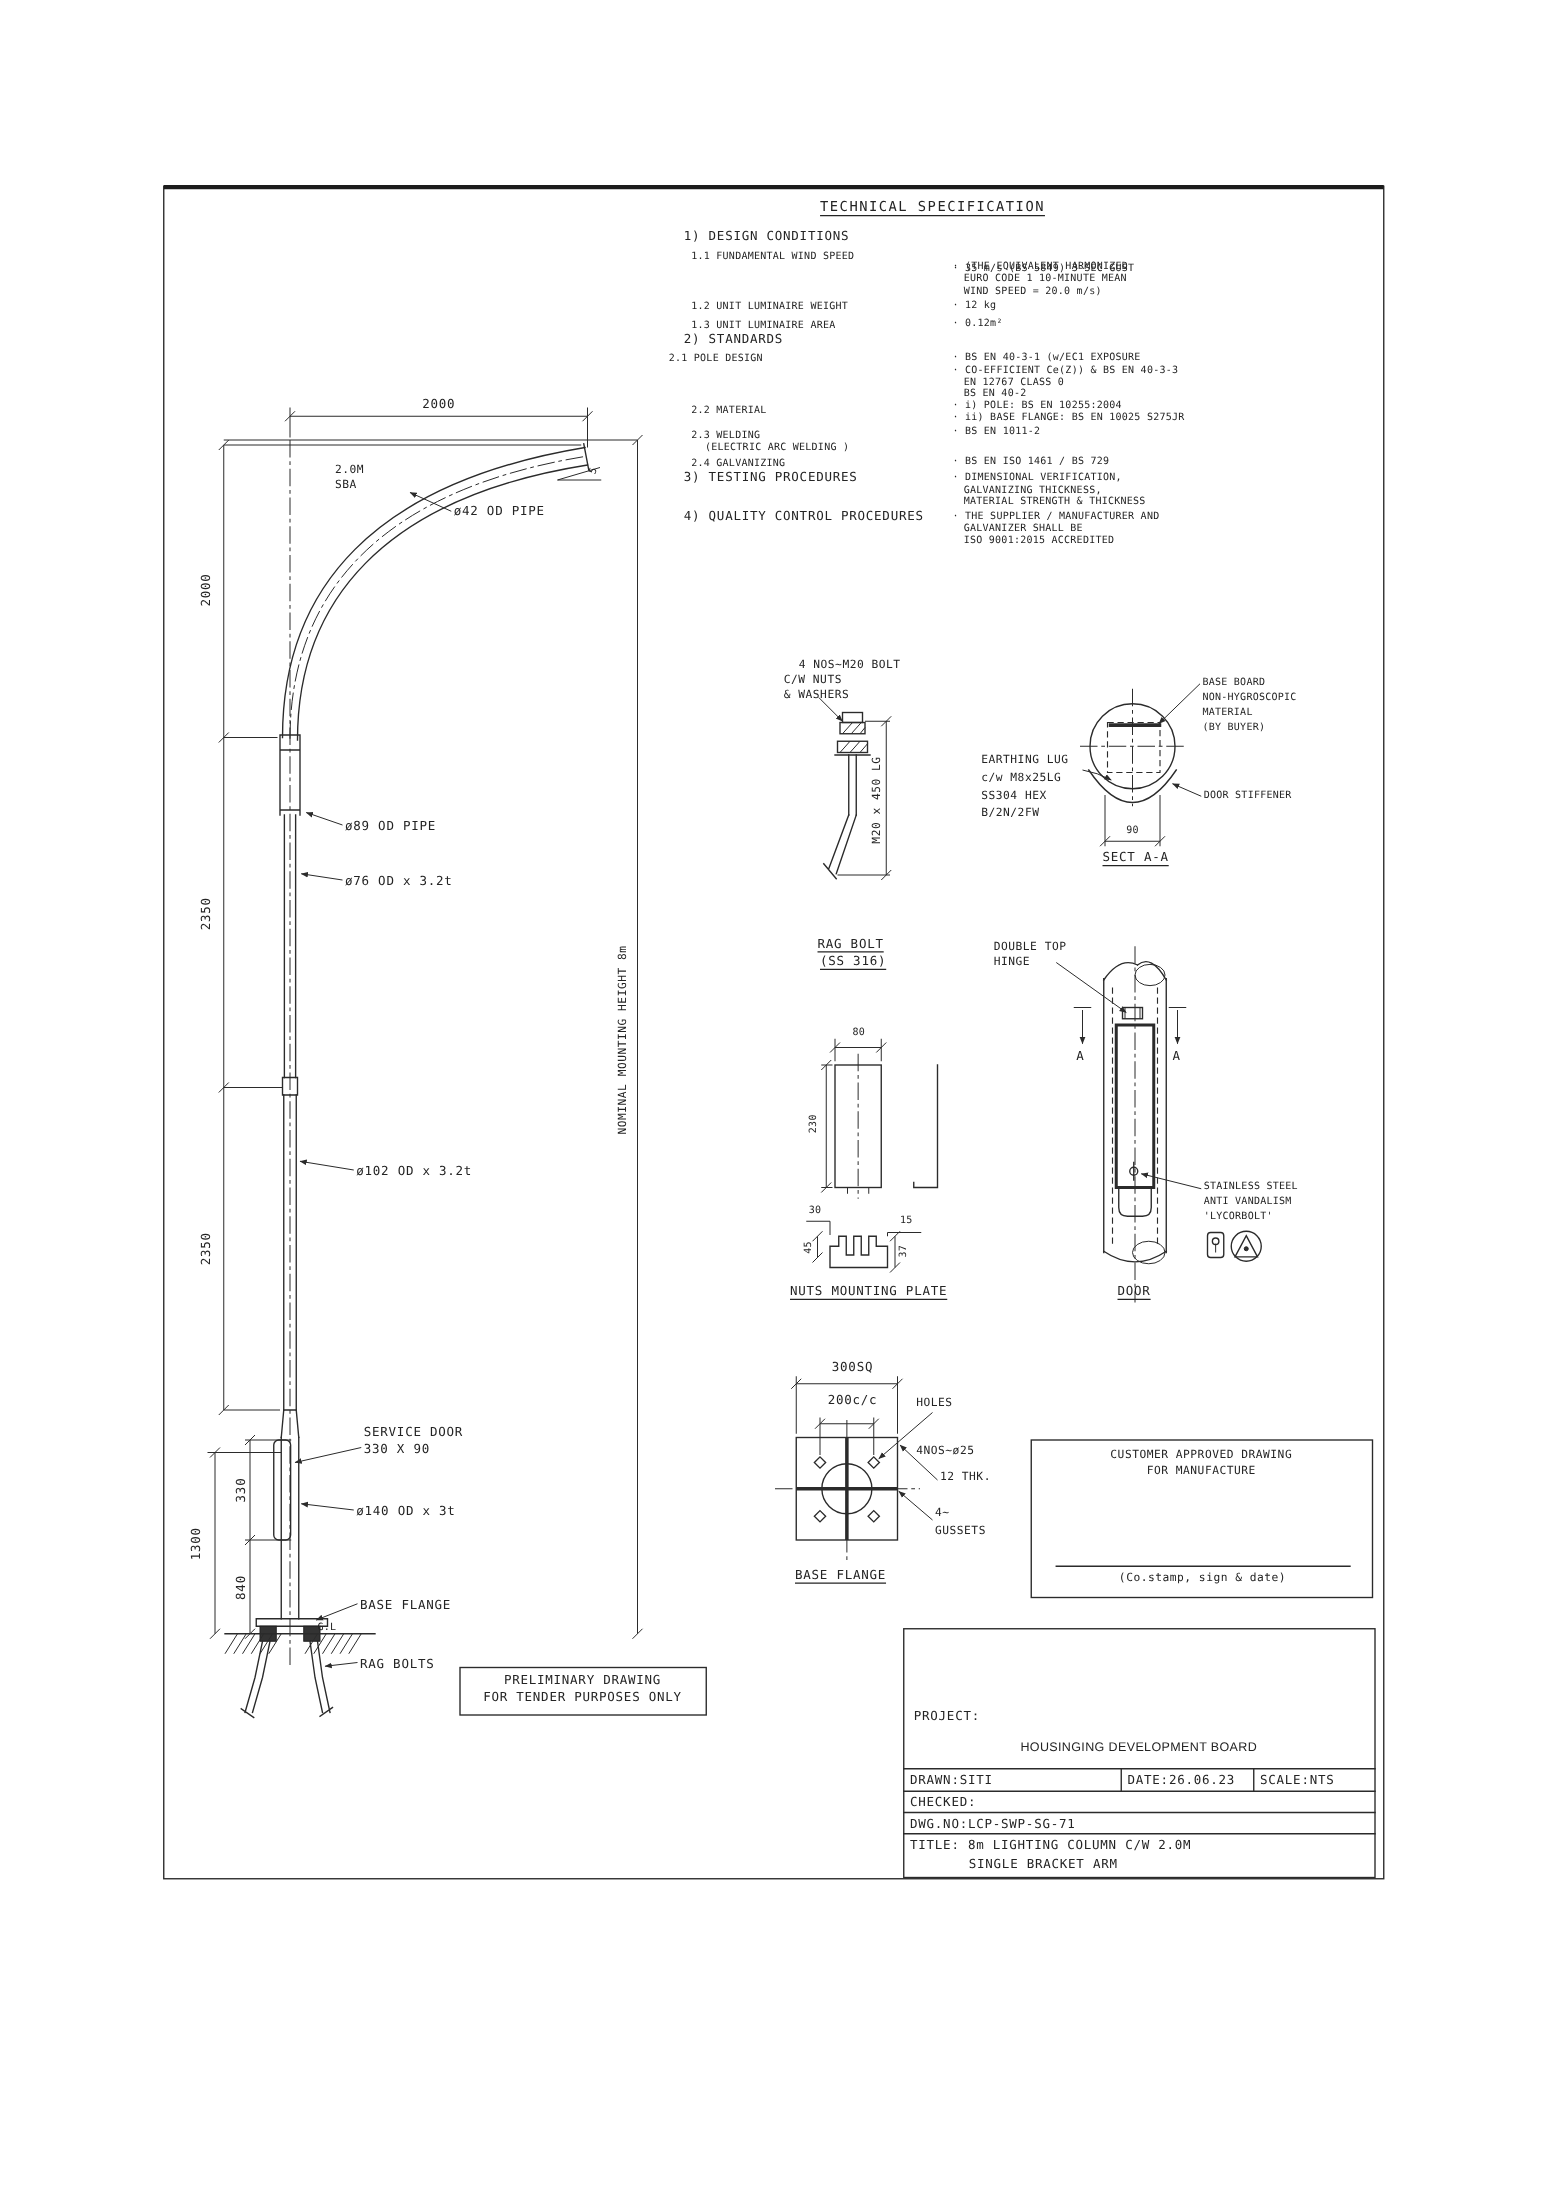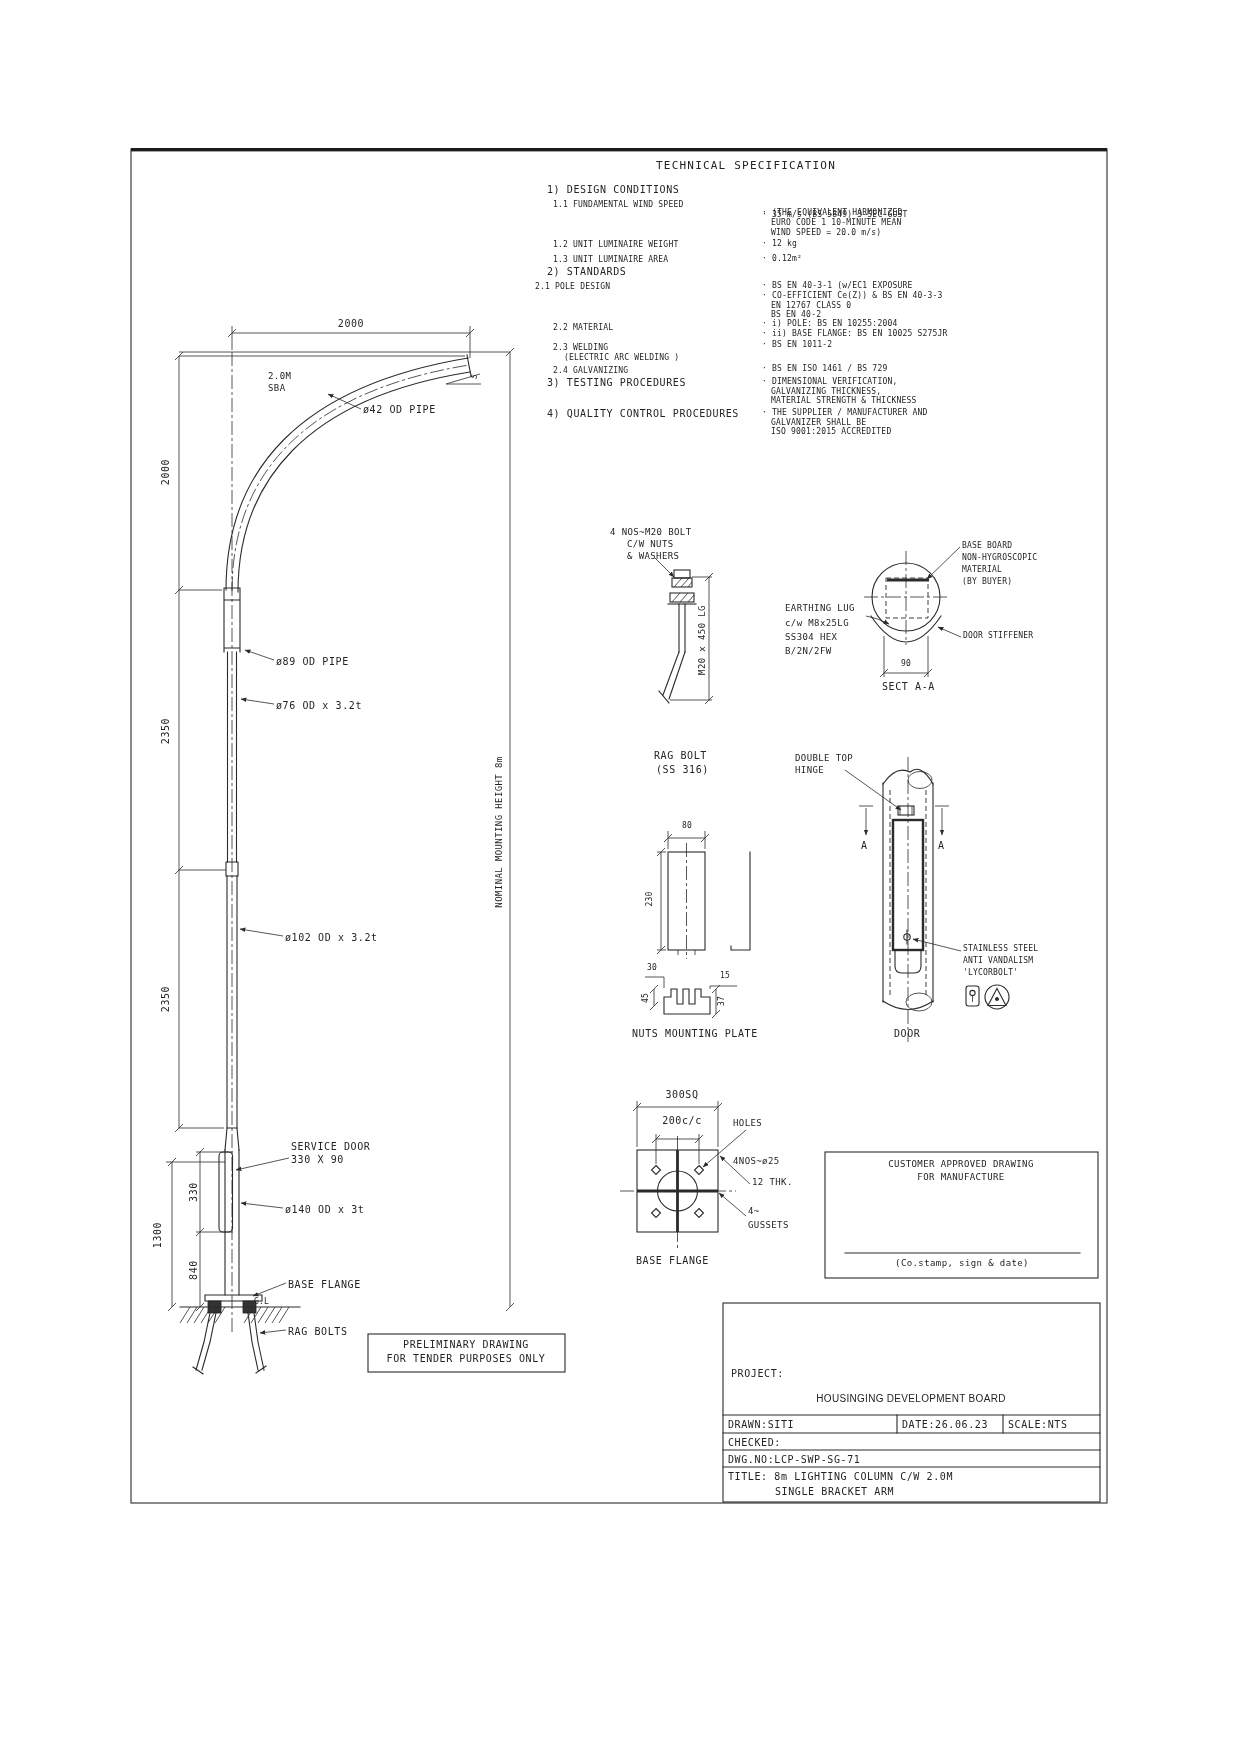"TECHNICAL SPECIFICATION" .u { text-decoration: none -> underline }
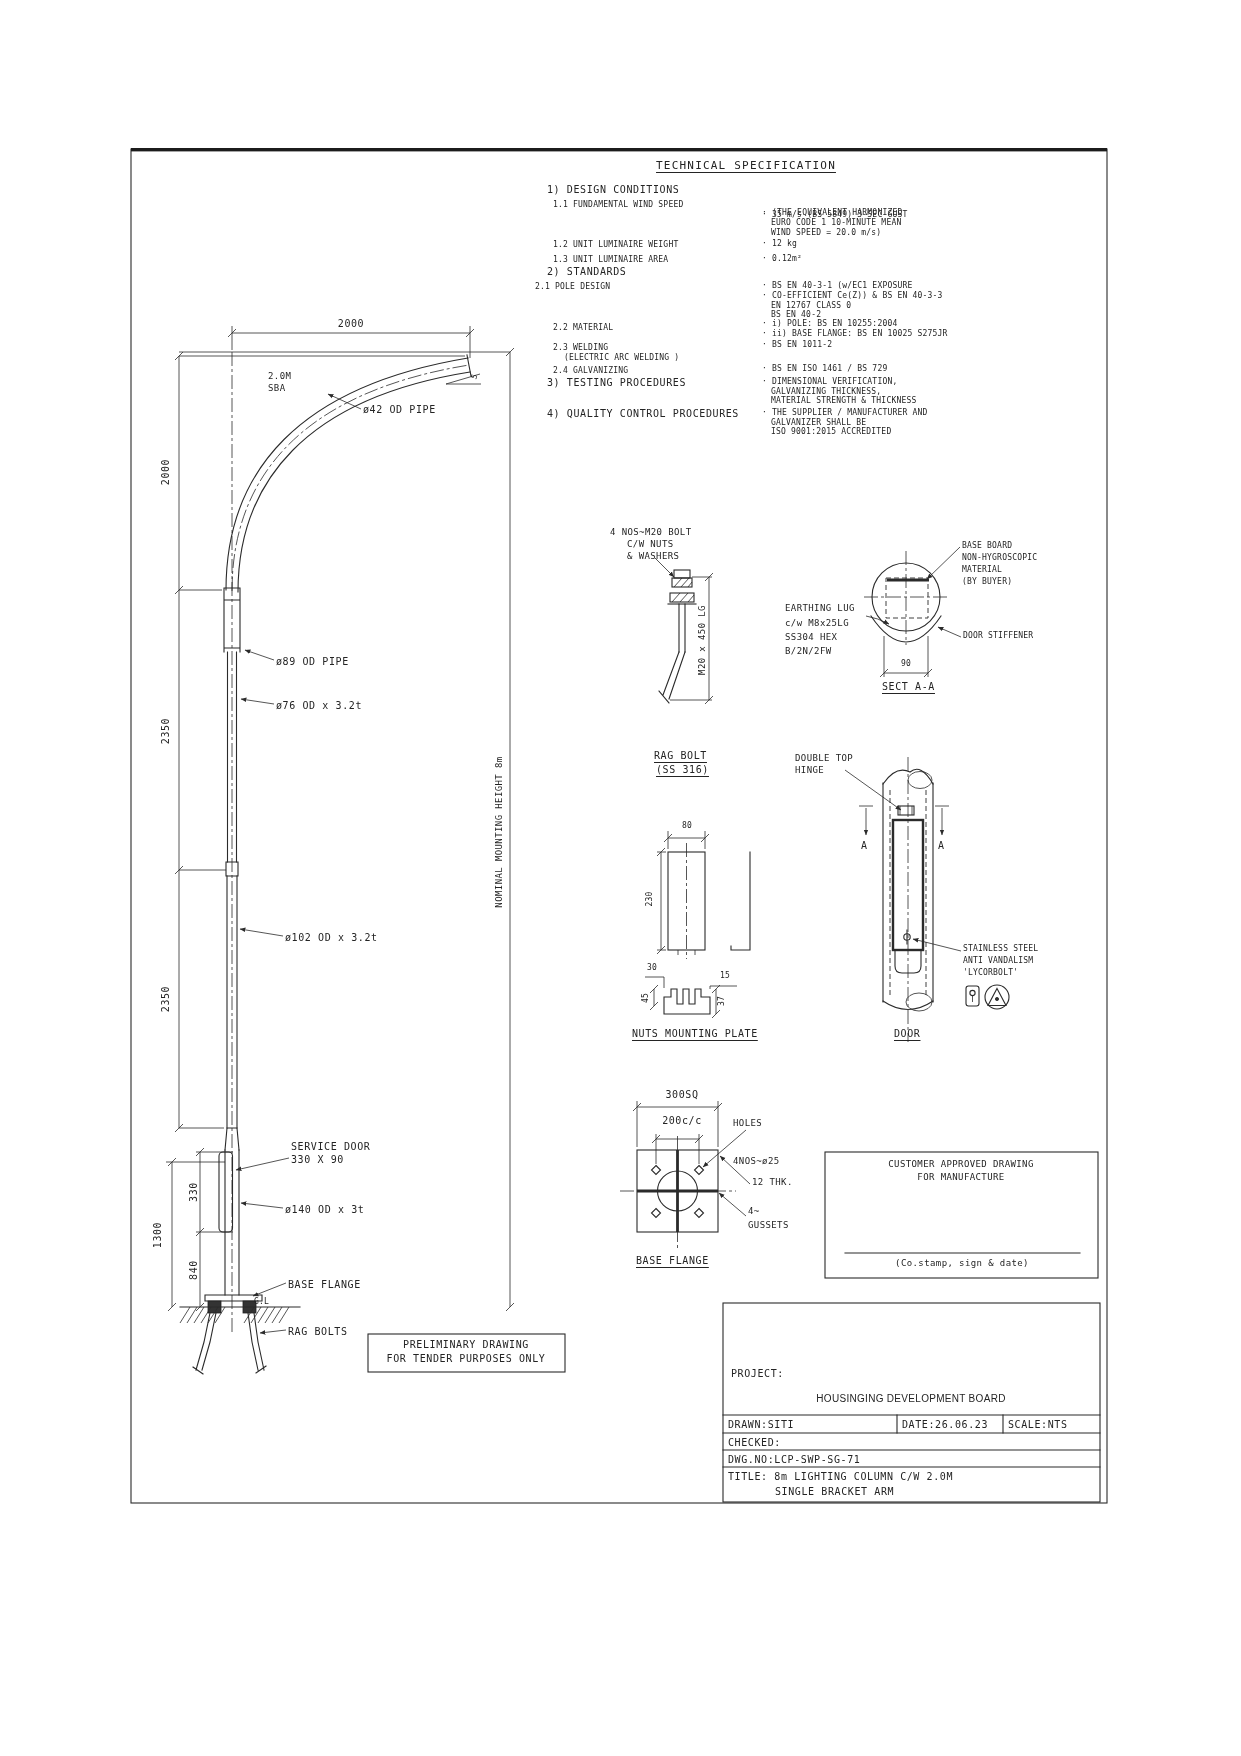"4 NOS~M20 BOLT" span.t { left: 610px -> 639px }
